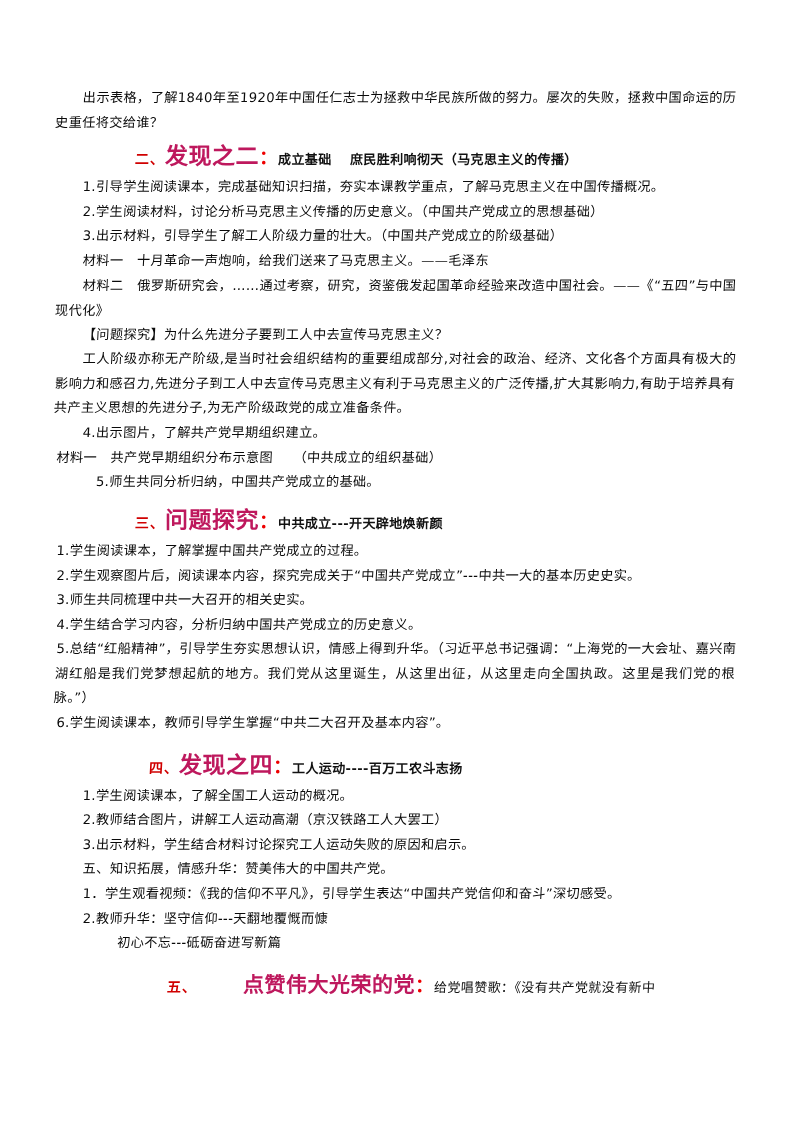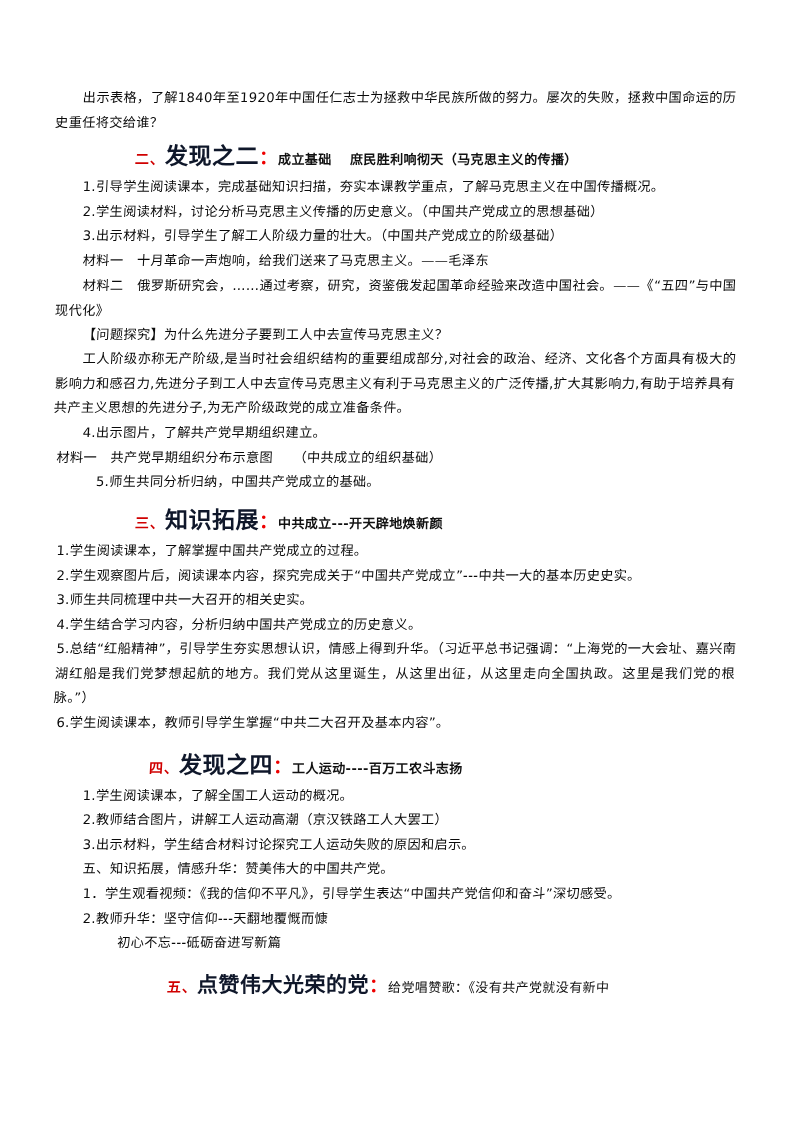"发现之二" .heading .big { color: #0f172a -> #be185d }
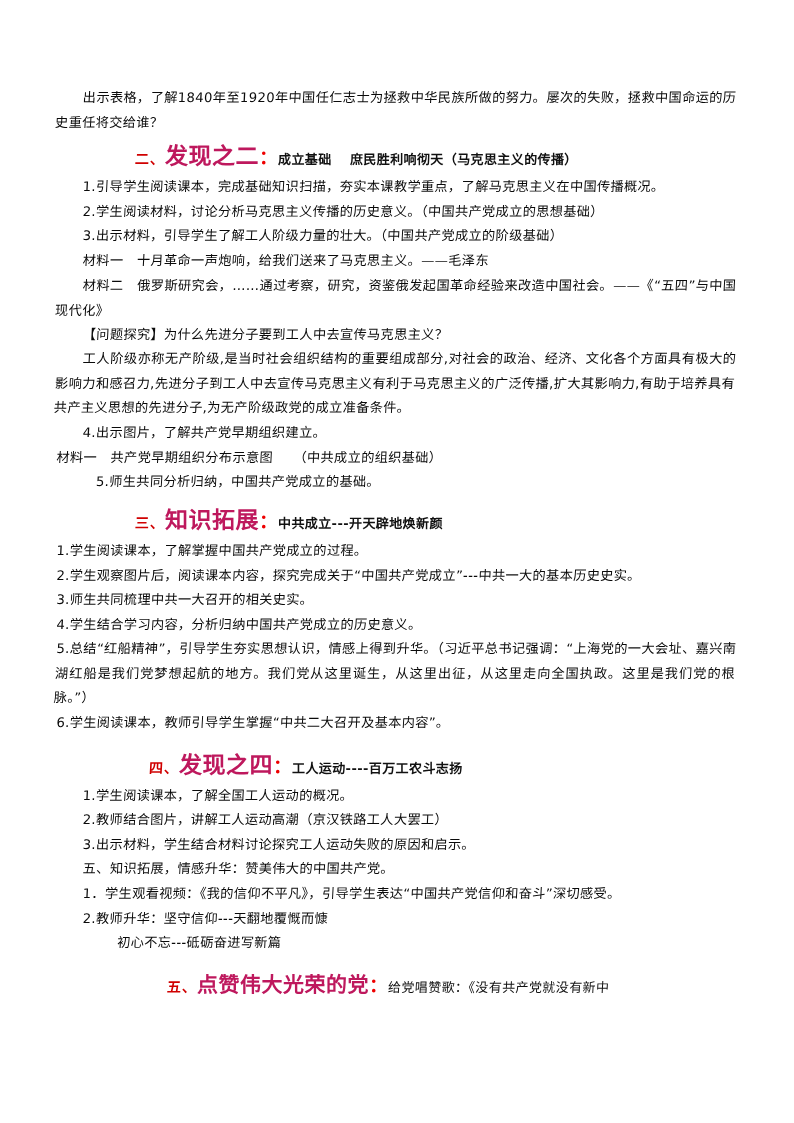"知识拓展" span.big { text: 知识拓展 -> 问题探究 }
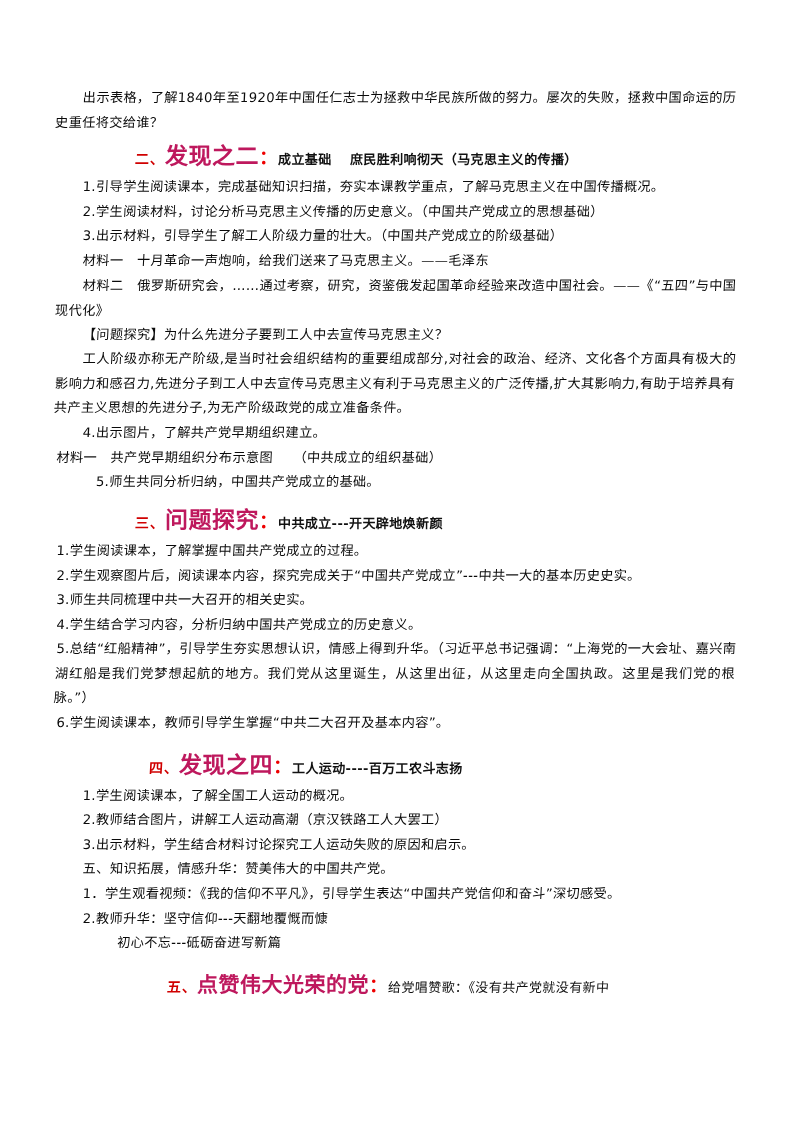"点赞伟大光荣的党" .heading.h5 .big { margin-left: none -> 46px }
